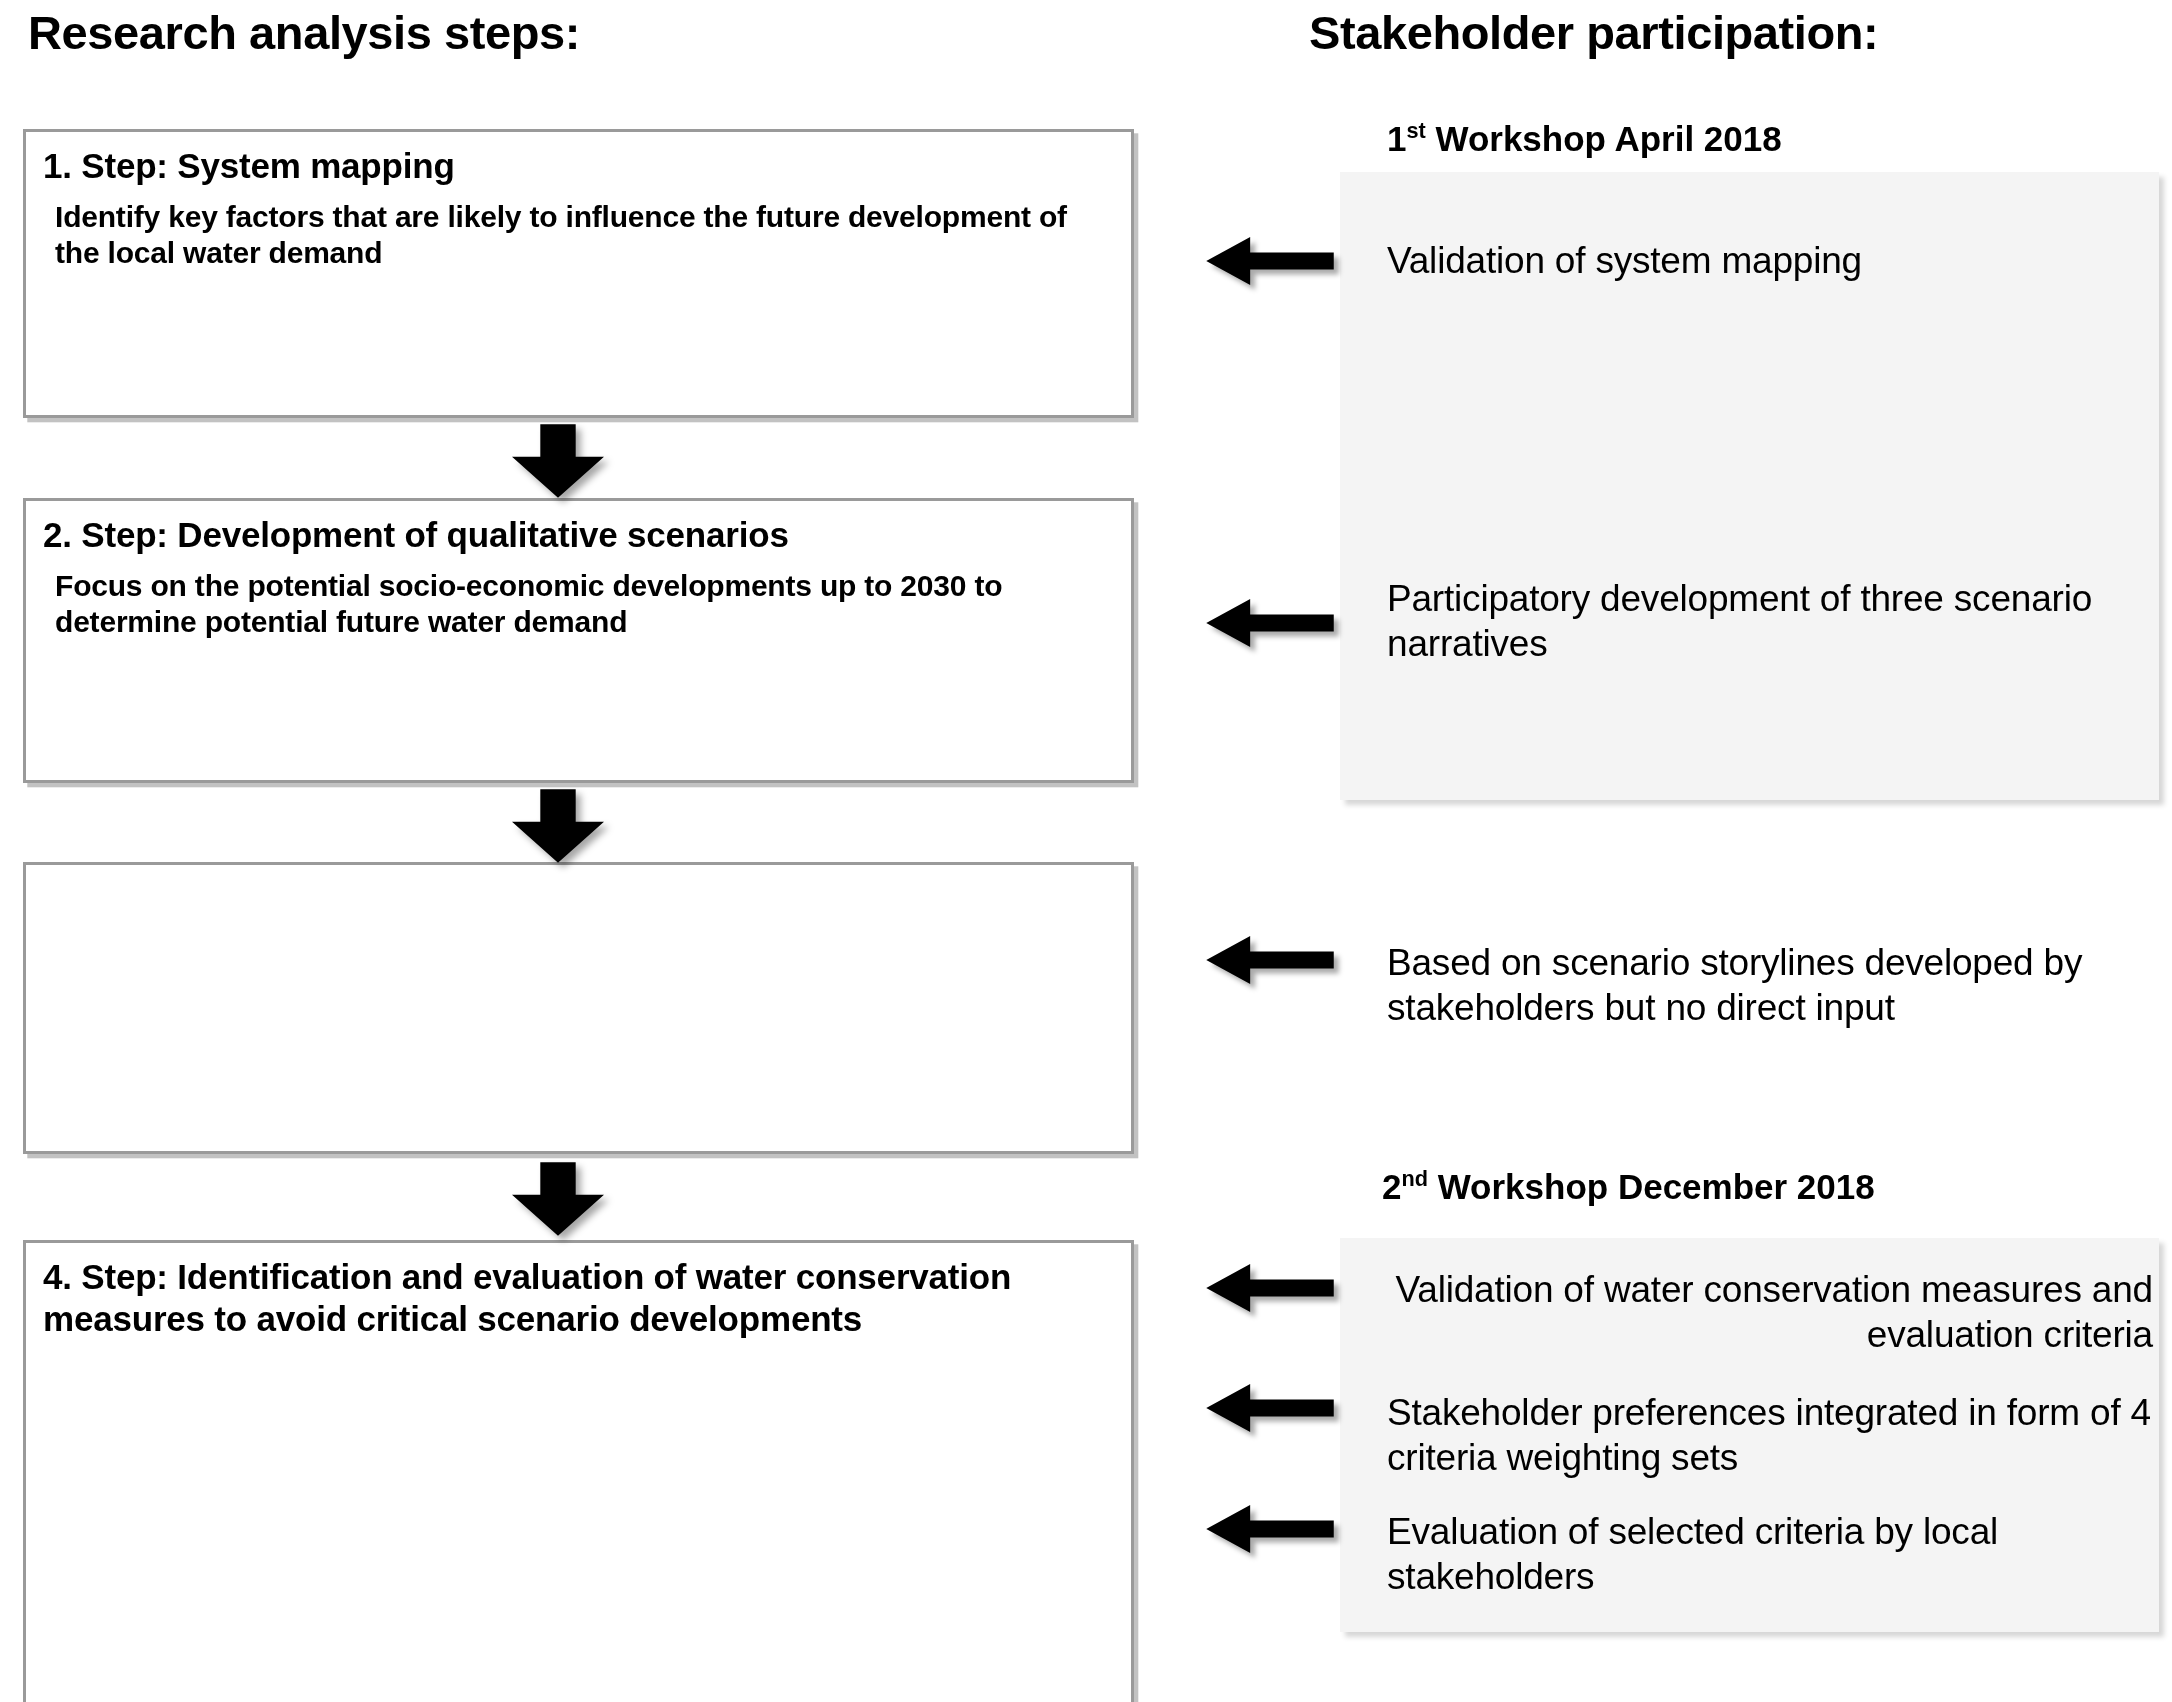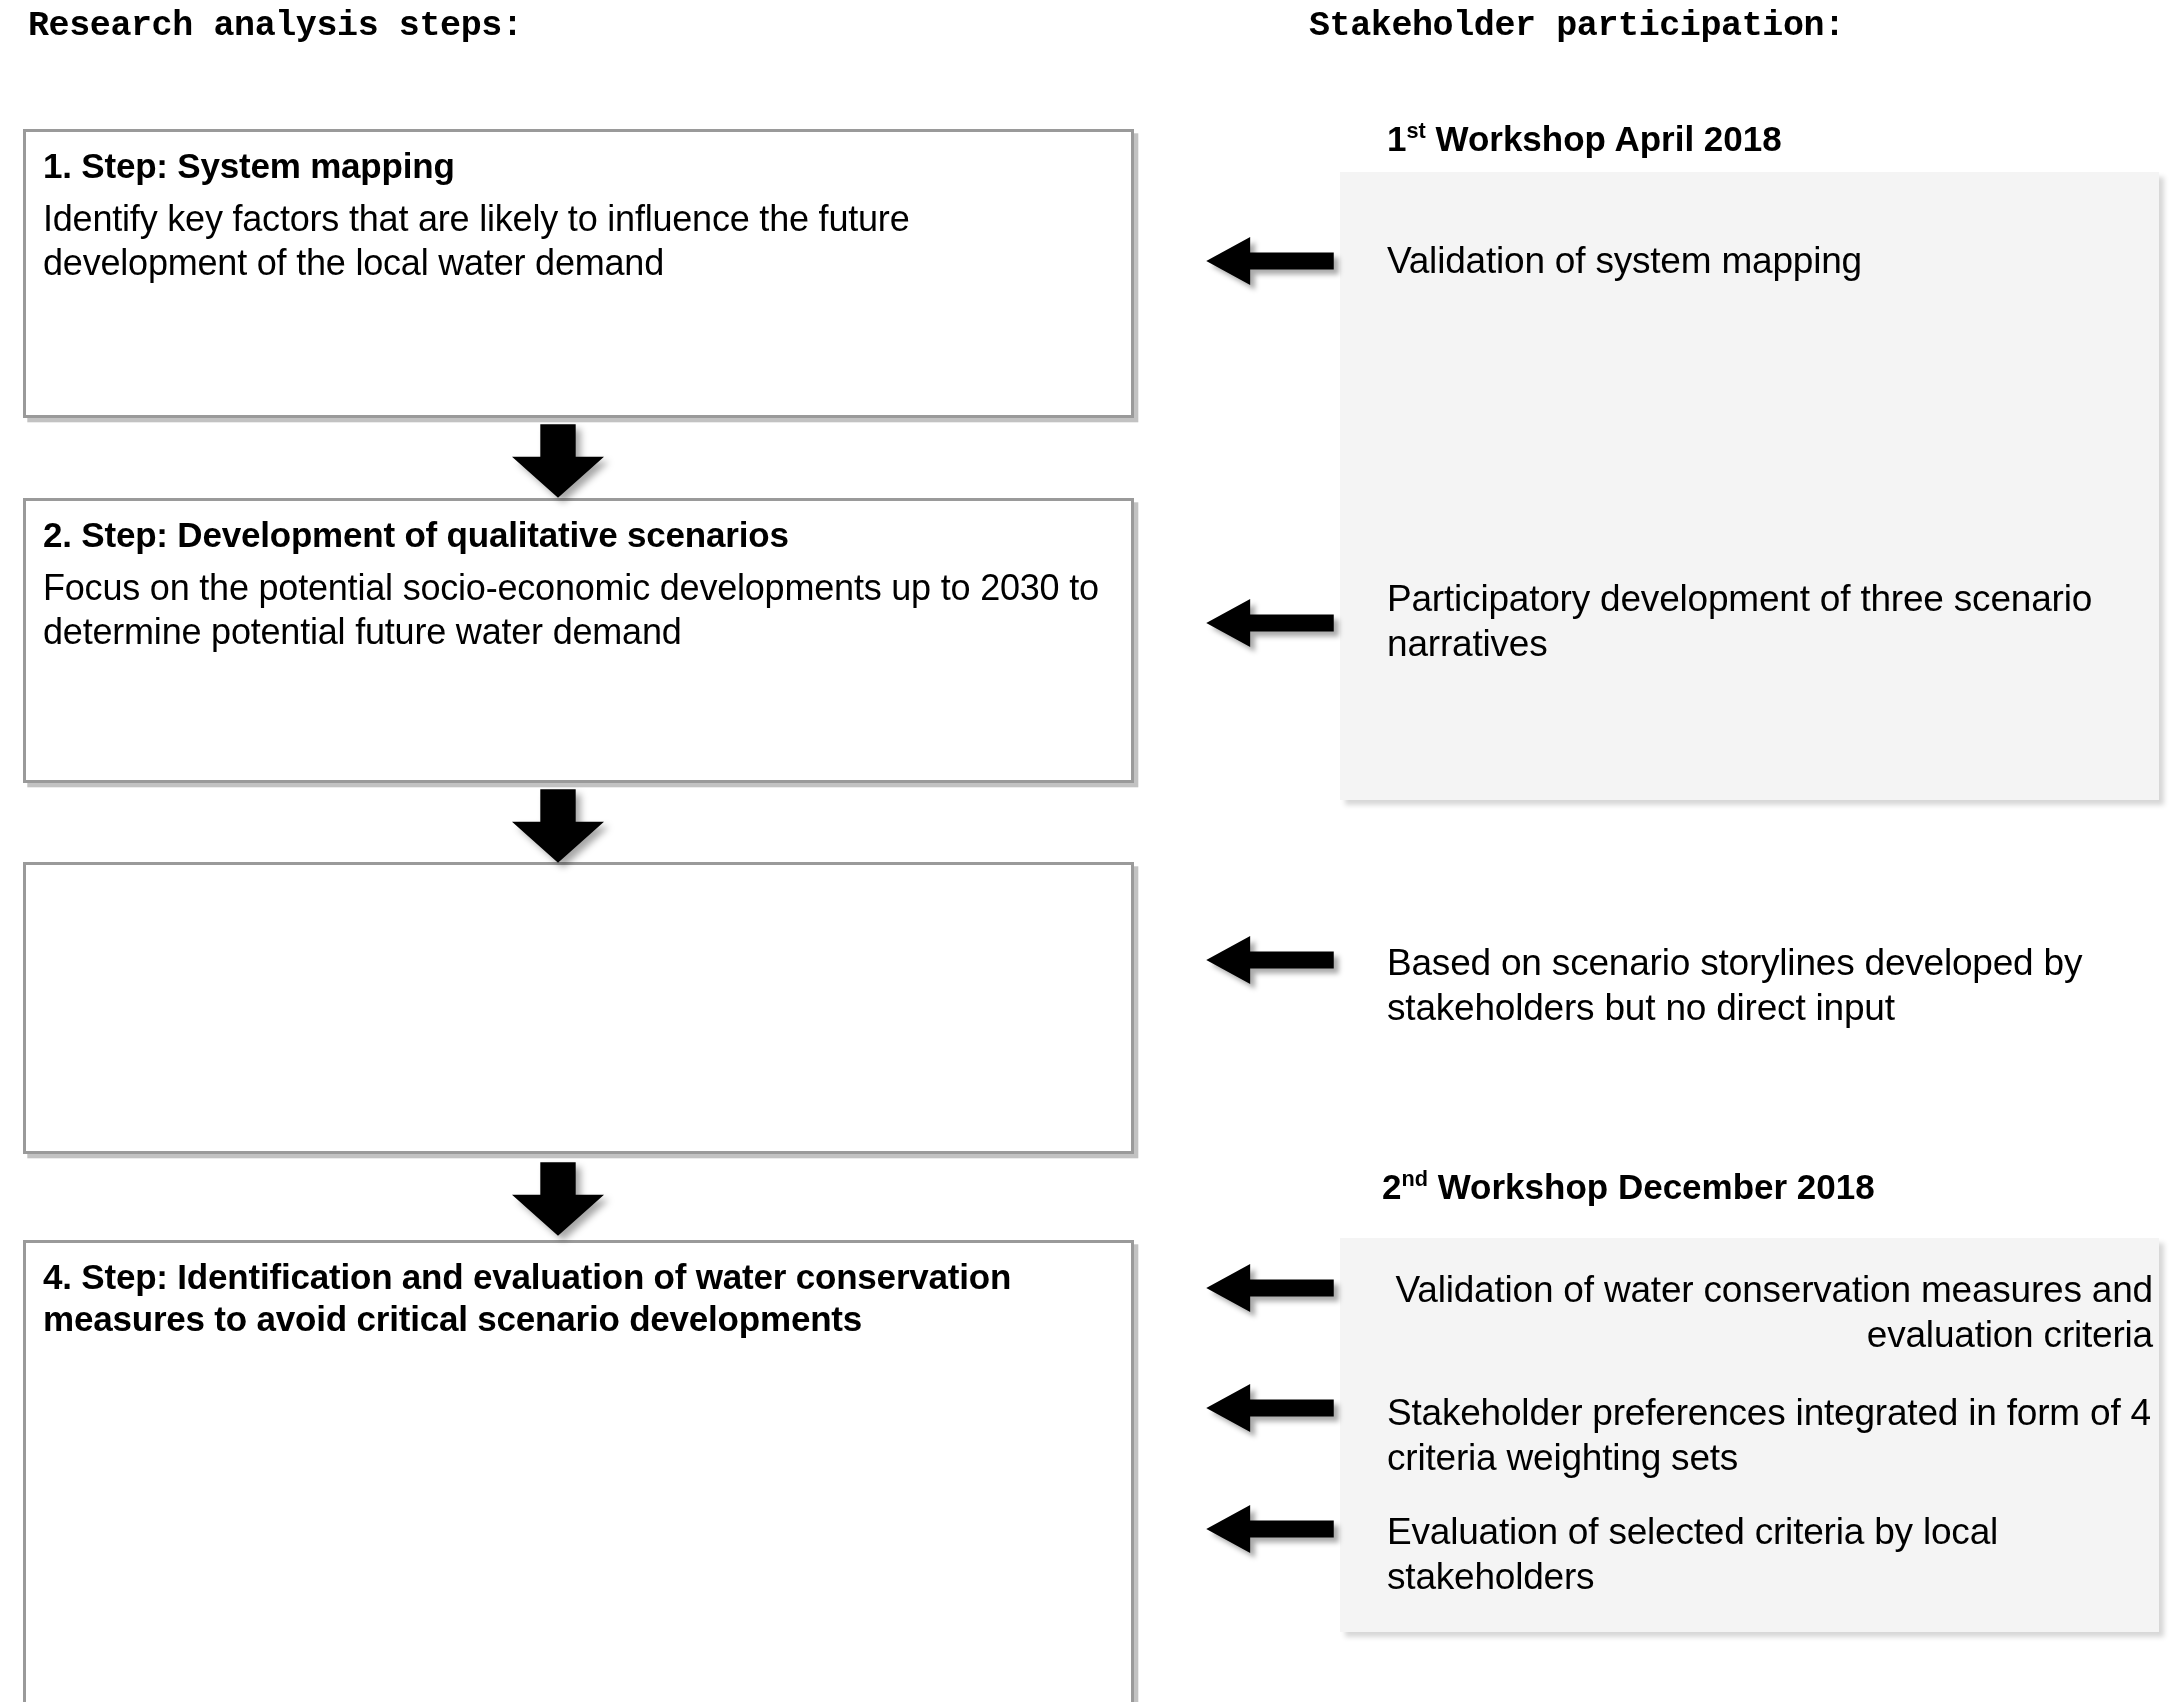"Research analysis steps:" .col-heading { font-family: Liberation Mono, monospace -> none; font-size: 35px -> 47px }
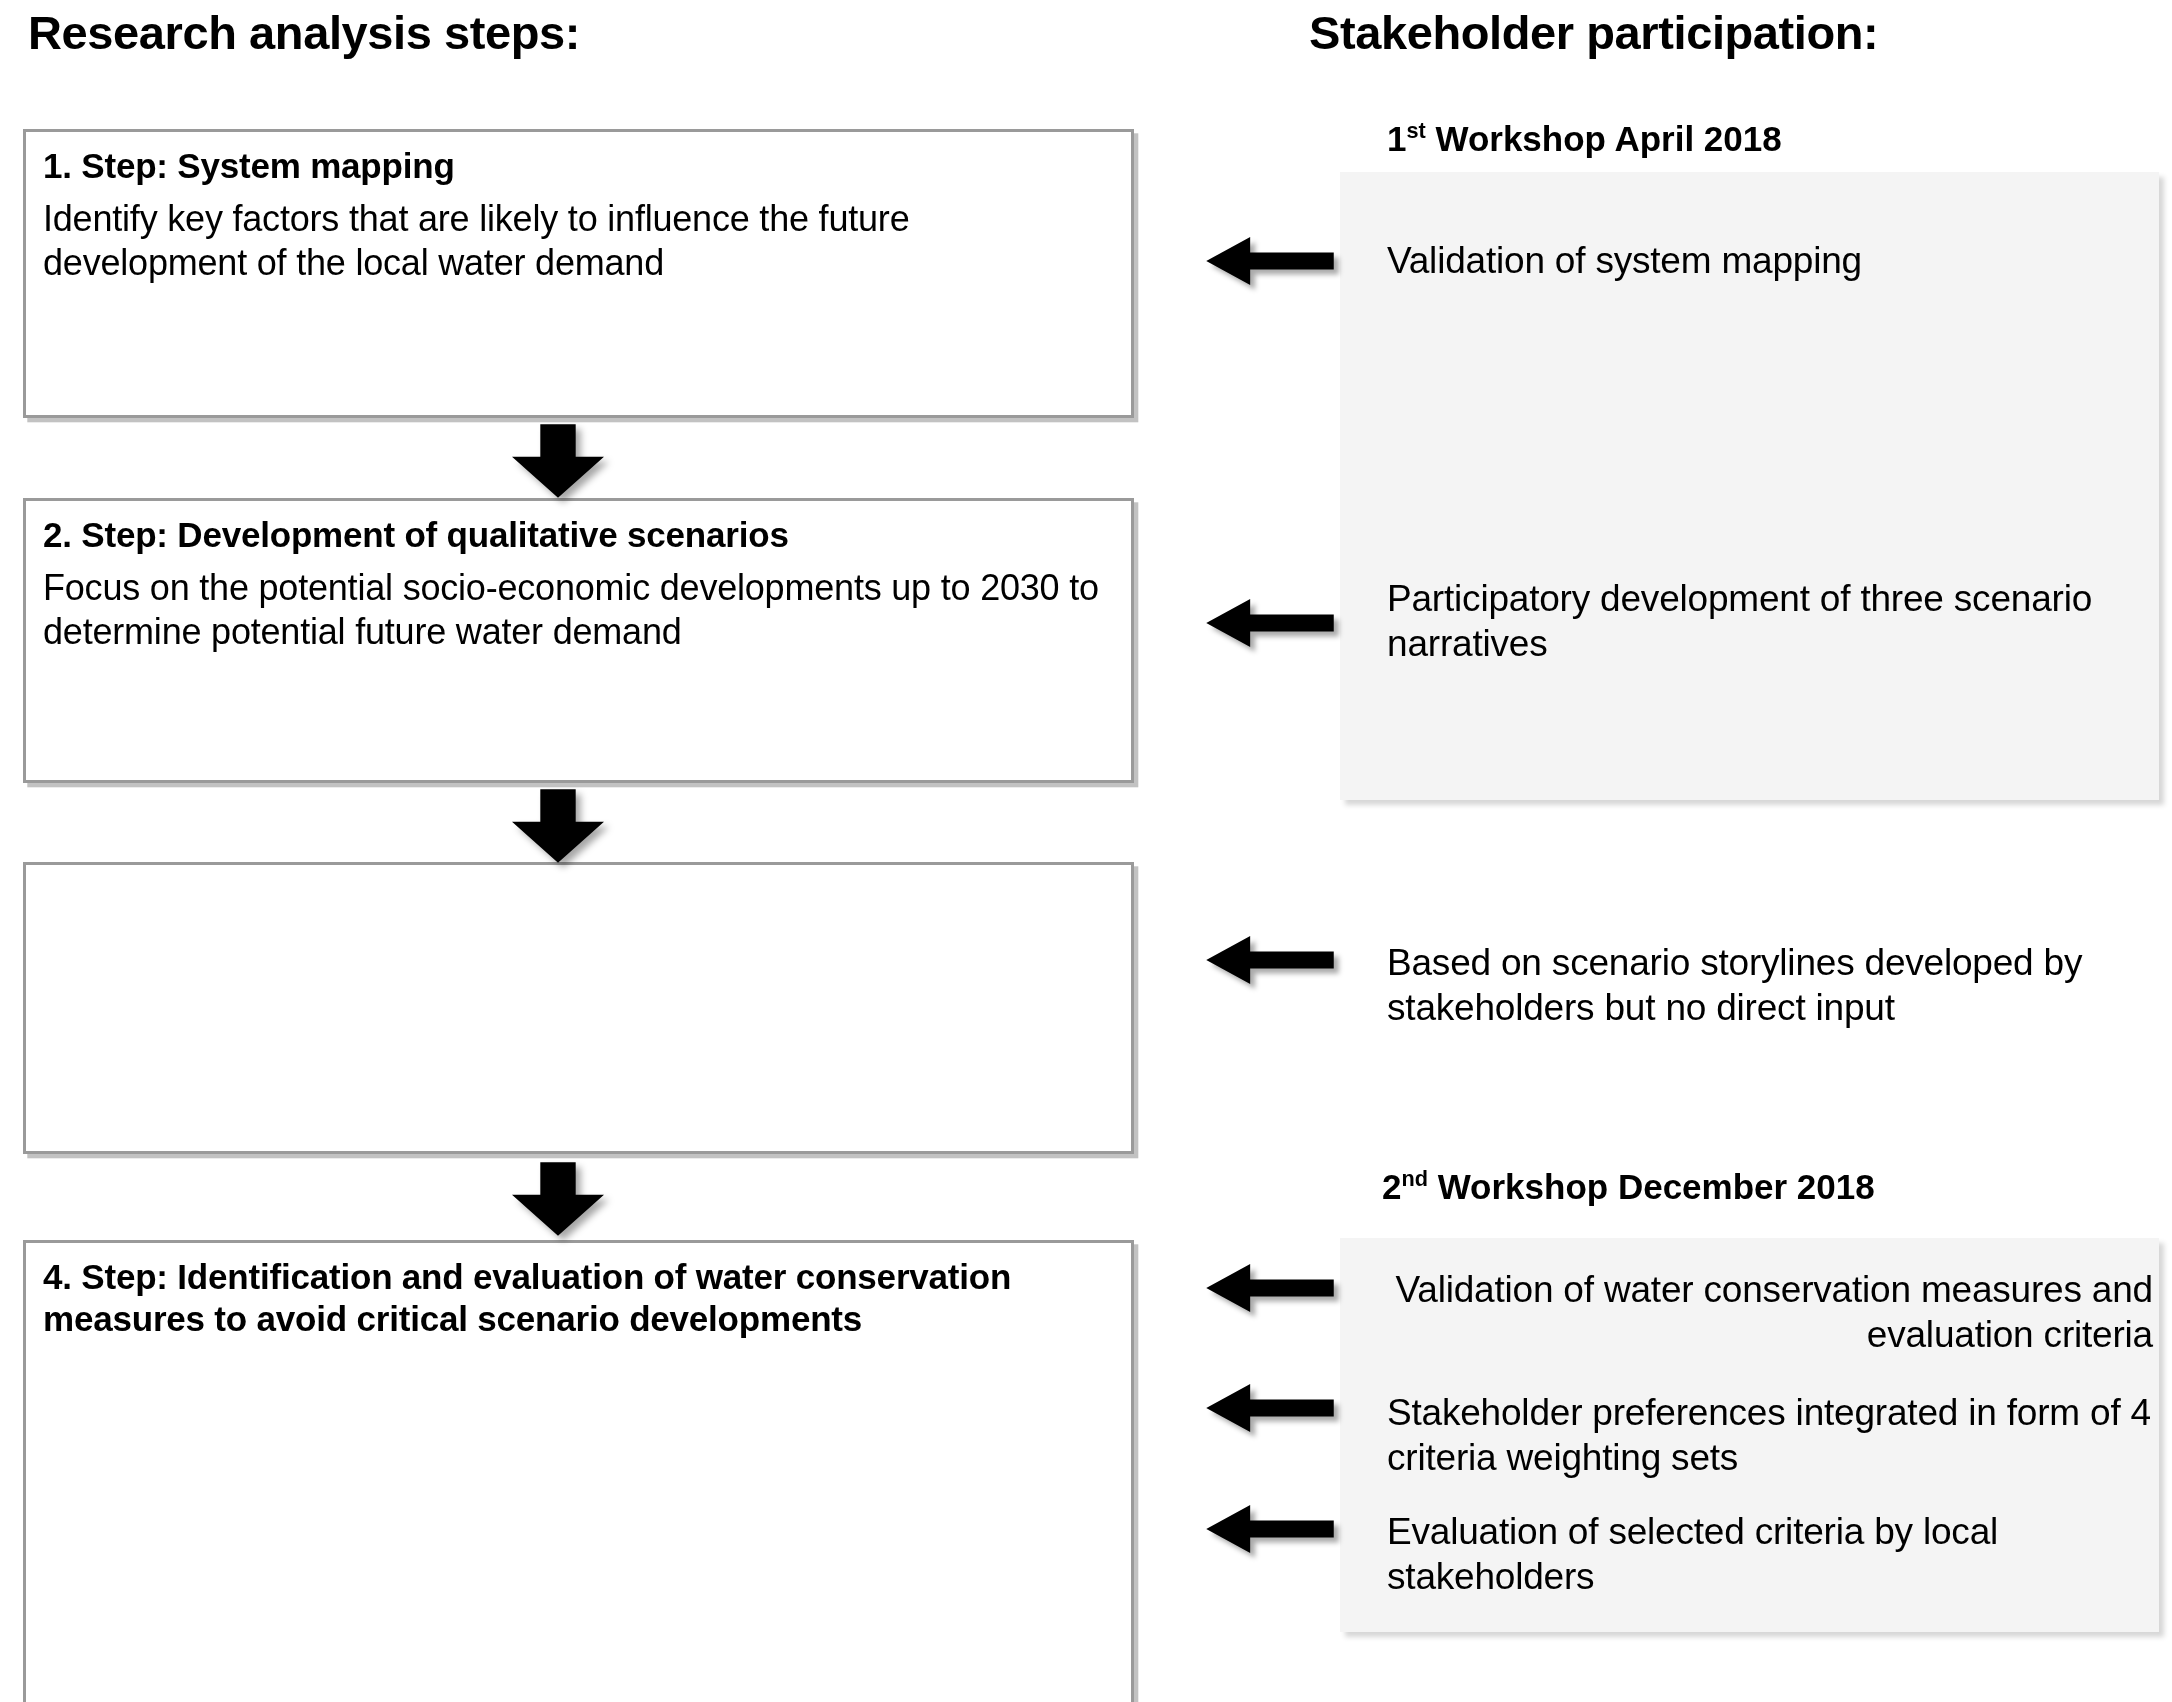"Identify key factors that are" .step-desc { font-size: 36px -> 30px; font-weight: normal -> bold; margin: 0 -> 12px }
